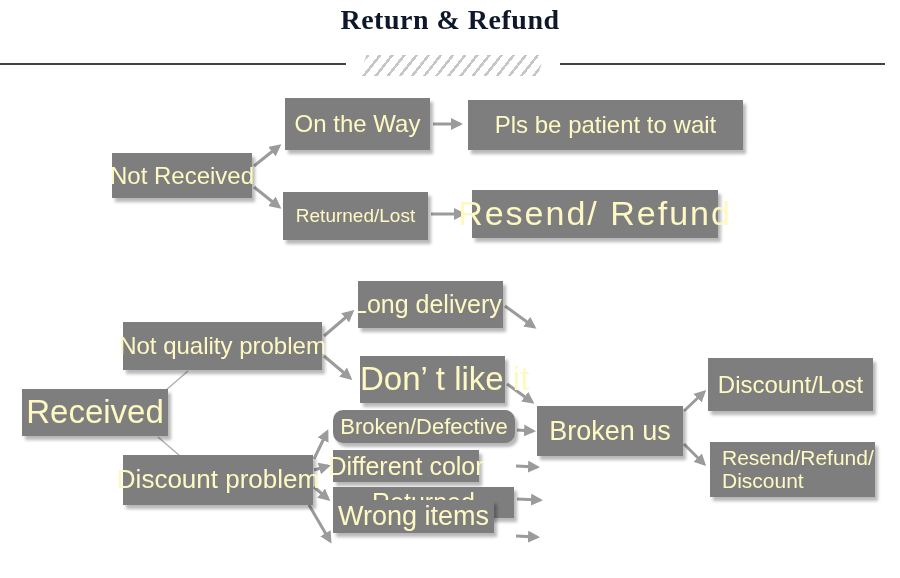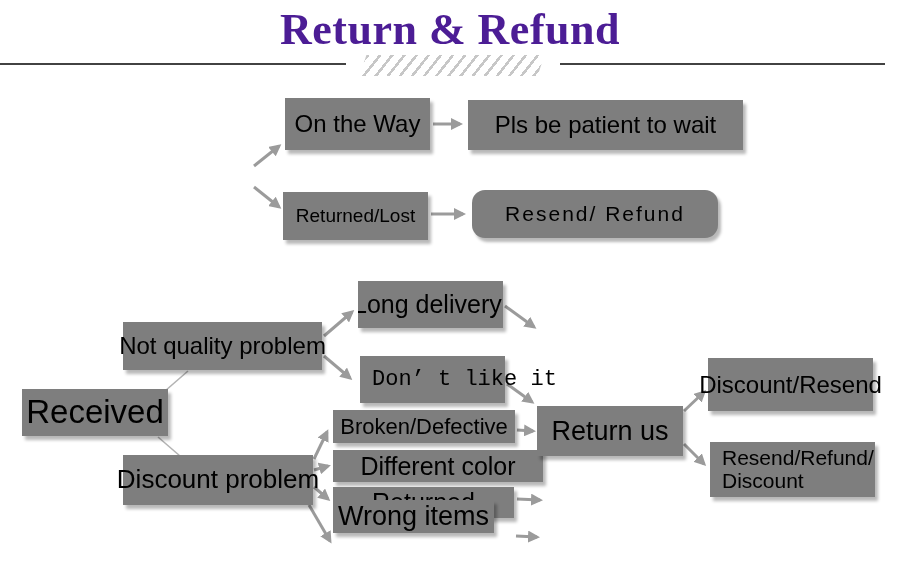"Return & Refund" .title { color: #4c1d95 -> #0f172a; font-size: 44px -> 28px }
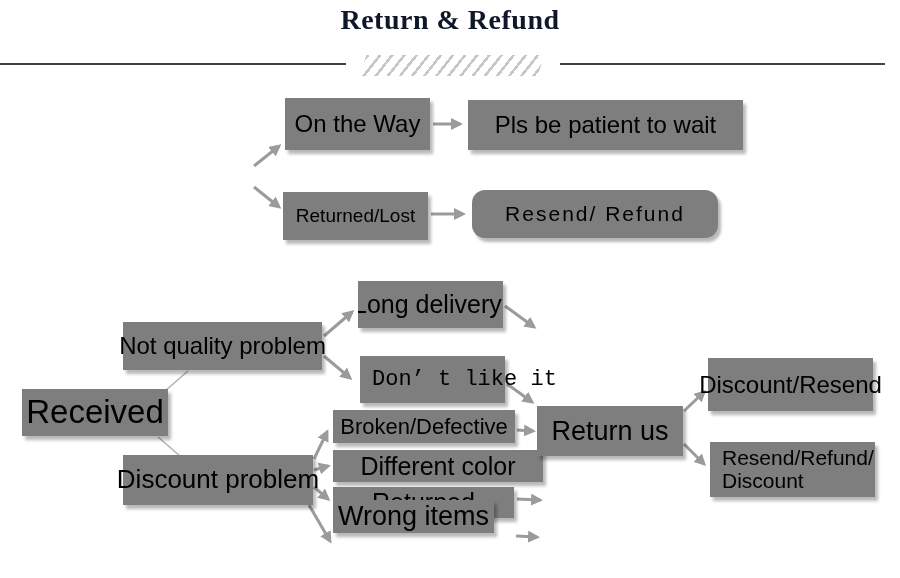"On the Way" .node { color: #000000 -> #fef9c3 }
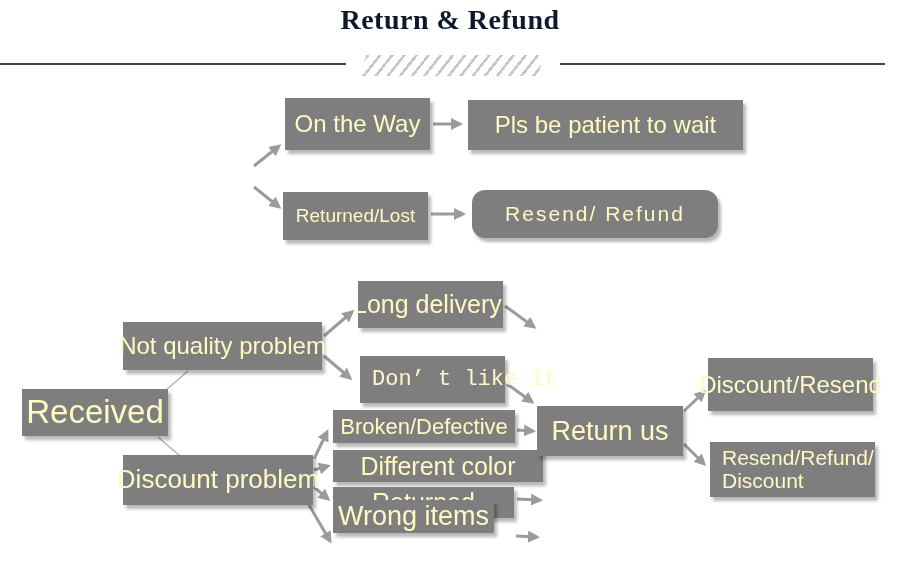"Not Received" div.node { html: none -> <div> <span>Not Received</span> </div> }
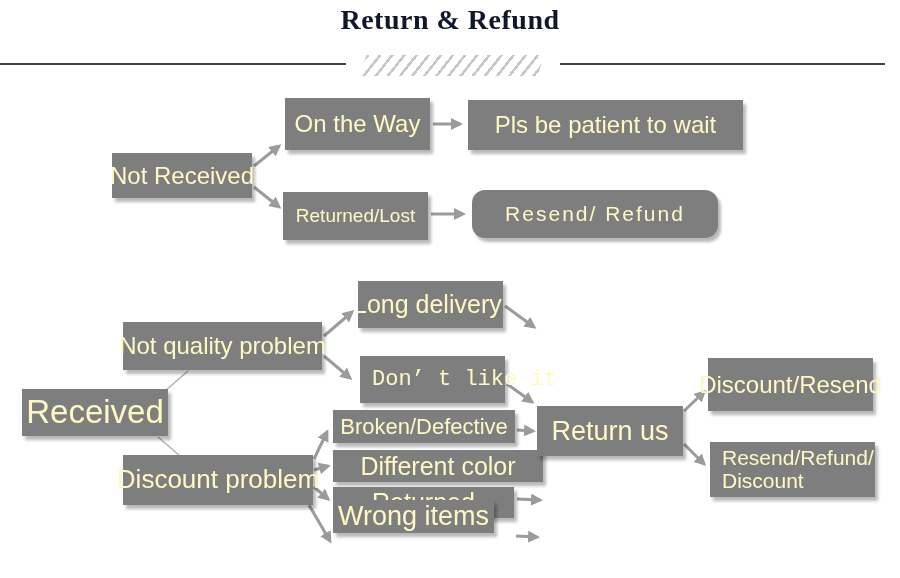"Resend/ Refund" .n-resend-refund { border-radius: 13px -> none; font-size: 21px -> 34px }
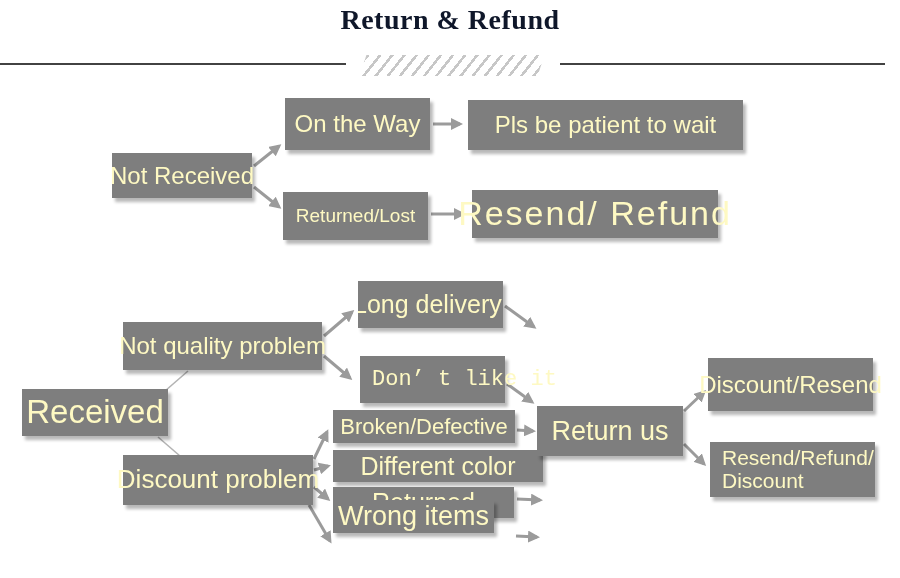"Don’ t like it" .n-dont-like { font-family: Liberation Mono, monospace -> none; font-size: 22px -> 33px; padding-left: 12px -> 0 }
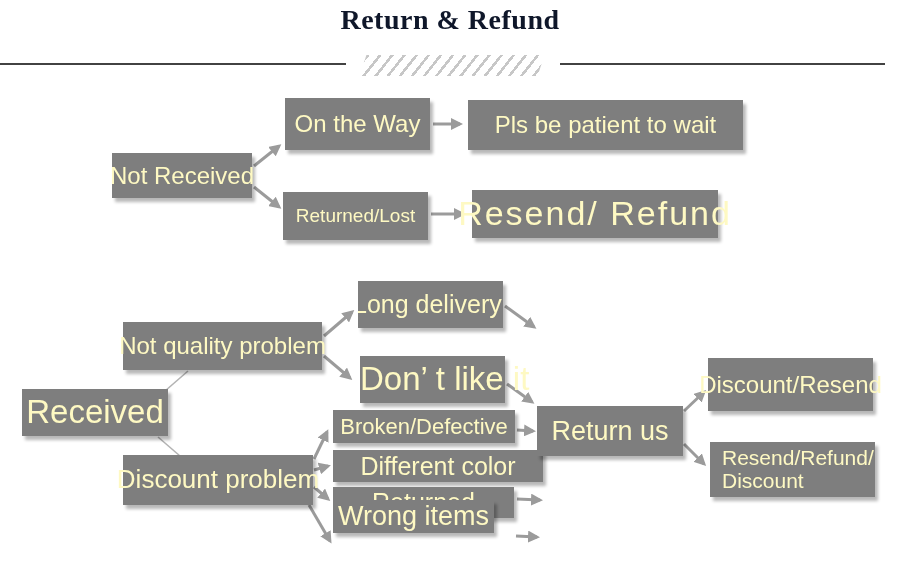"Discount/Resend" span { text: Discount/Resend -> Discount/Lost }
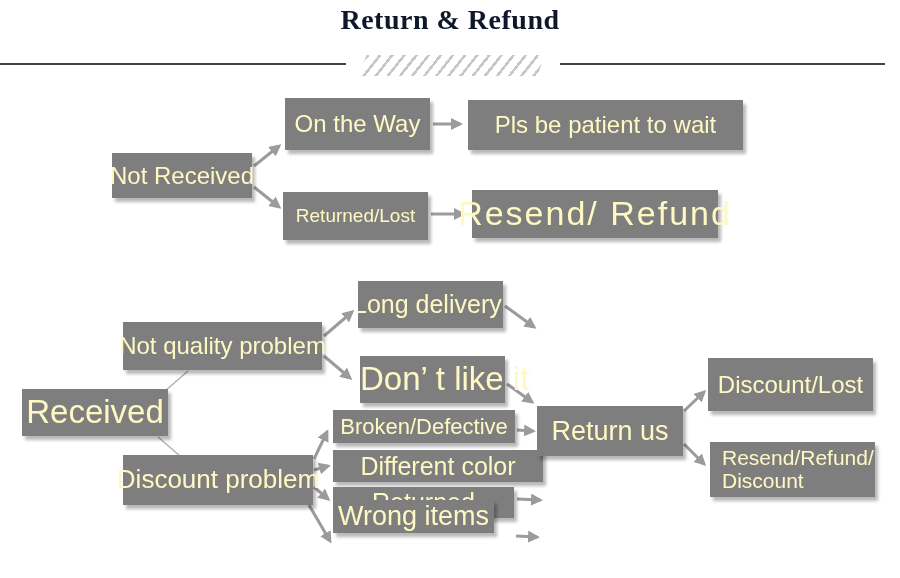"Broken/Defective" .n-broken { border-radius: none -> 10px }
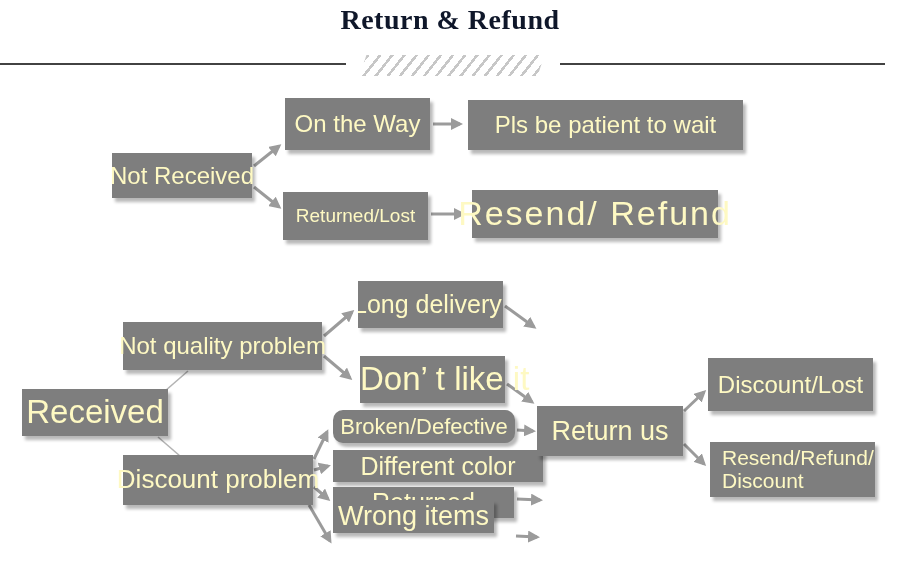"Return us" span { text: Return -> Broken }
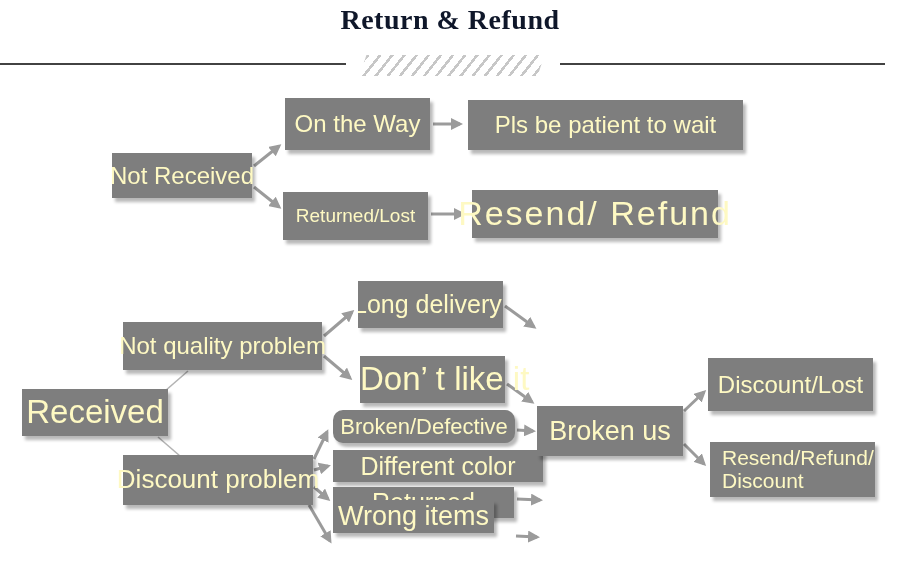"Different color" .n-different { width: 210px -> 146px }
